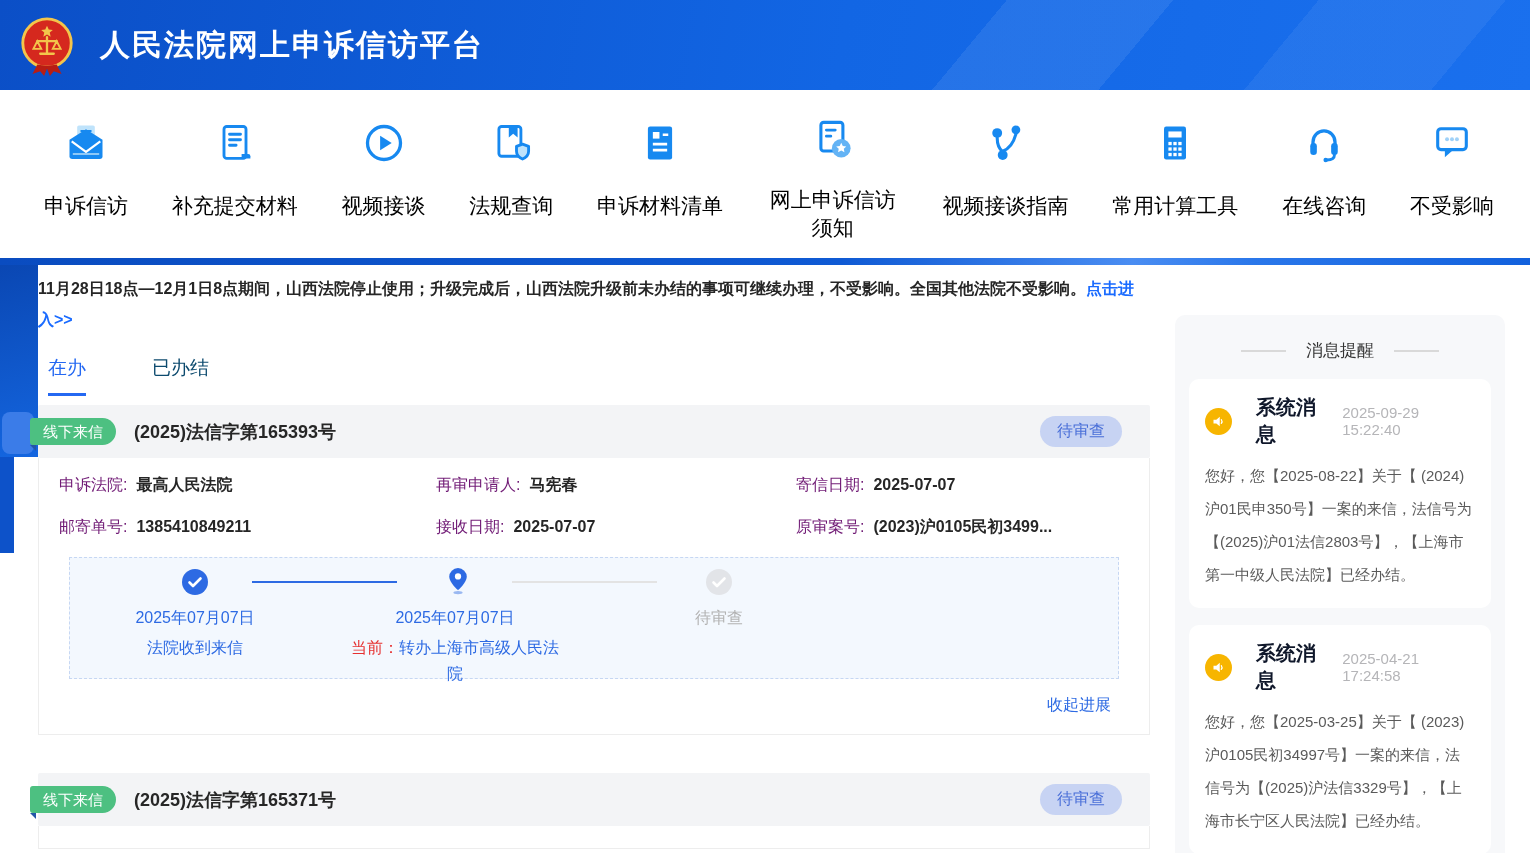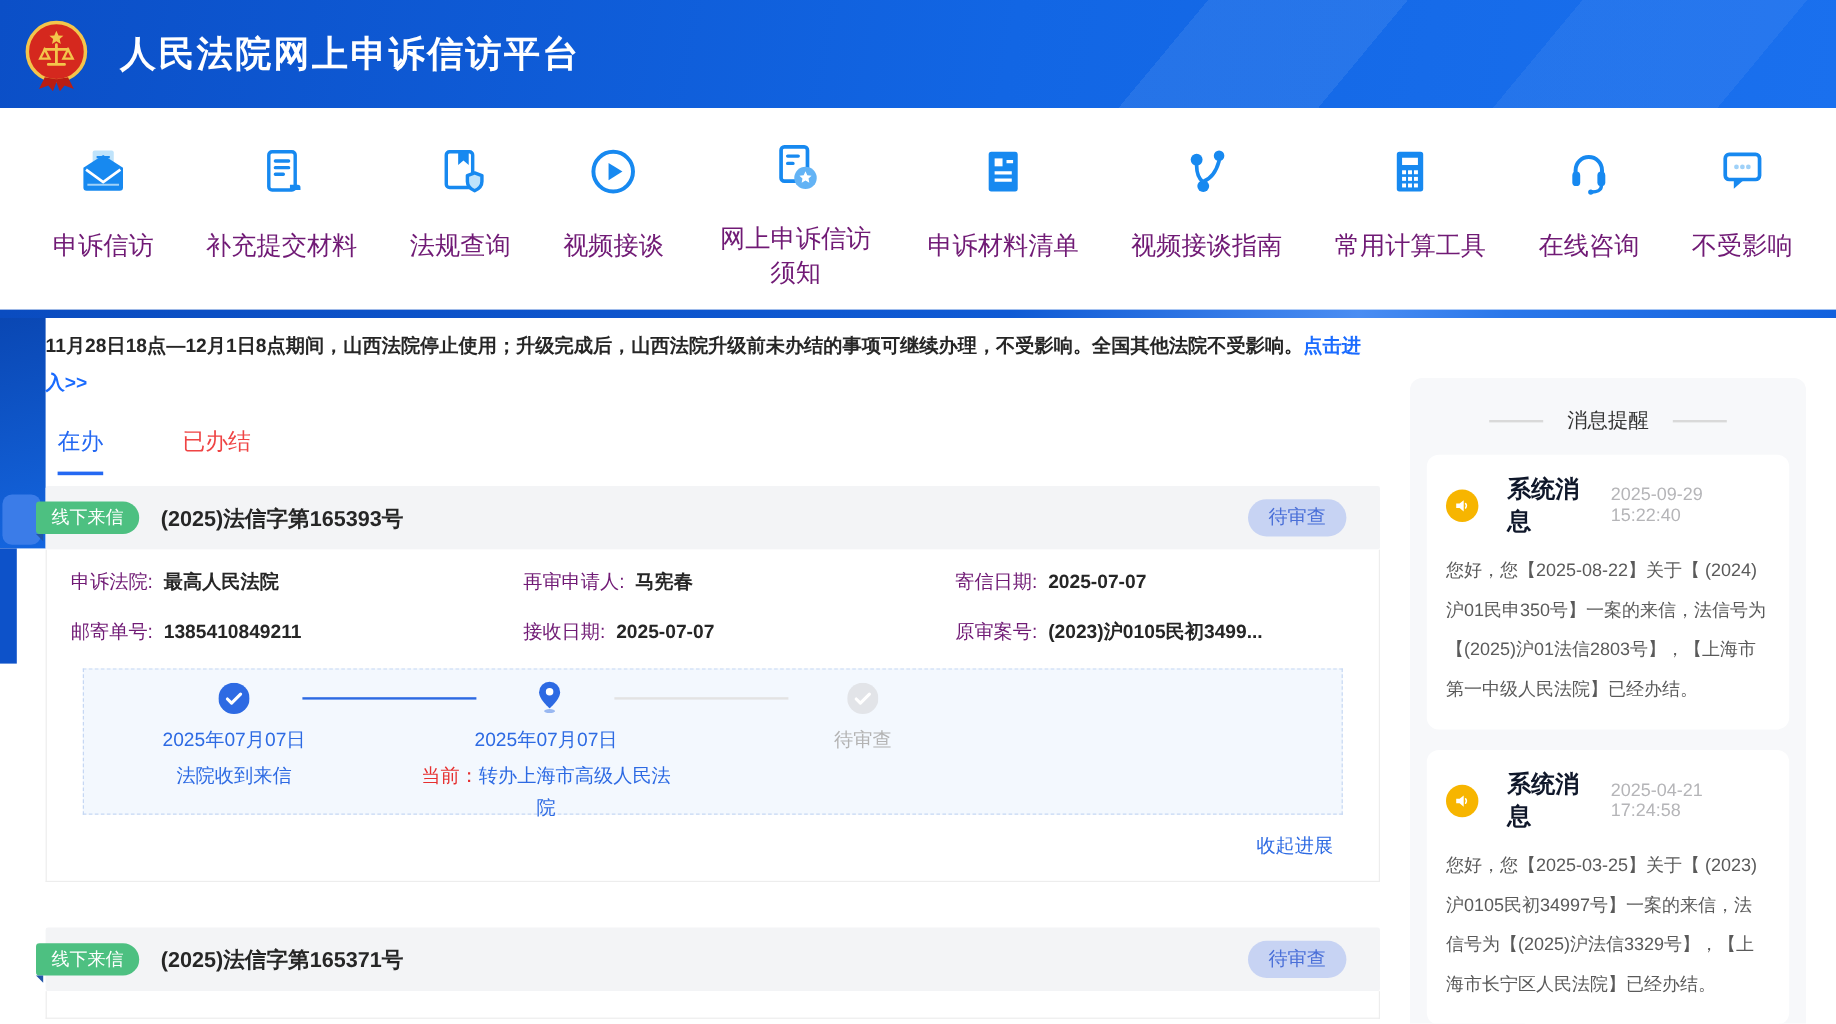"申诉信访" .nav-label { color: #701a75 -> #000000 }
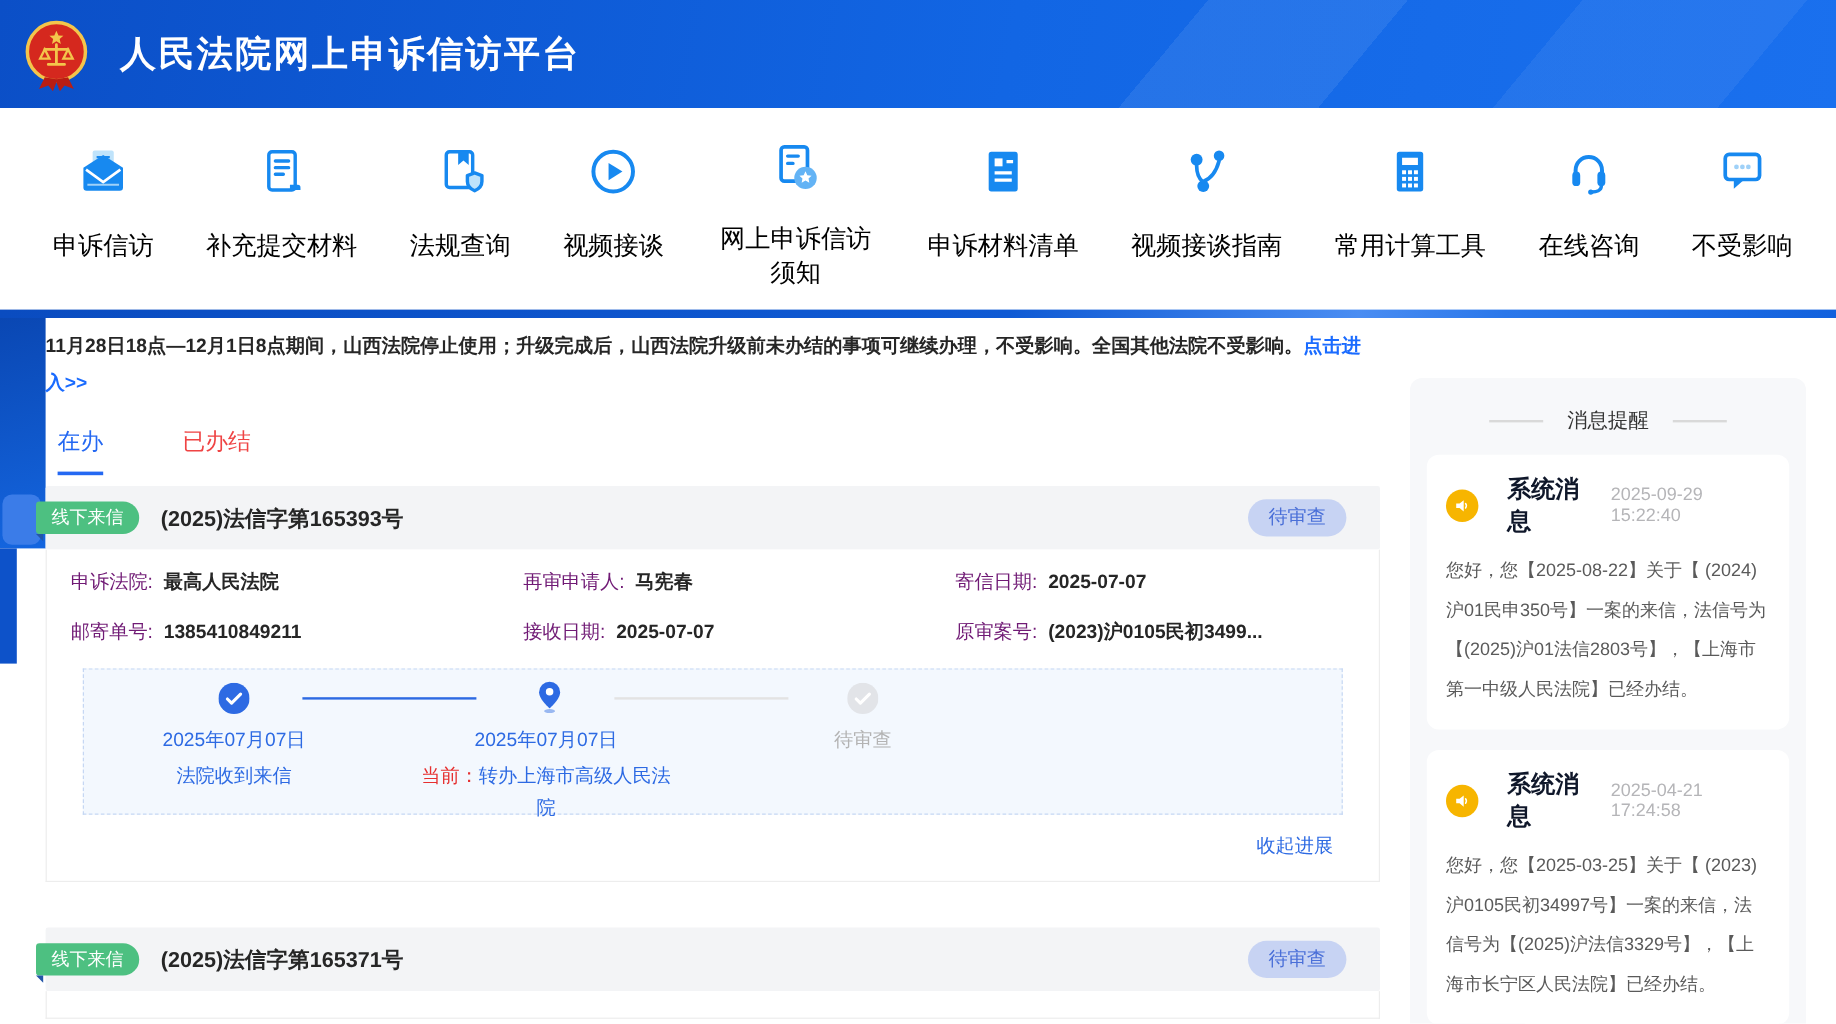"法规查询" div.nav-item { order: before "视频接谈" -> after "视频接谈" }
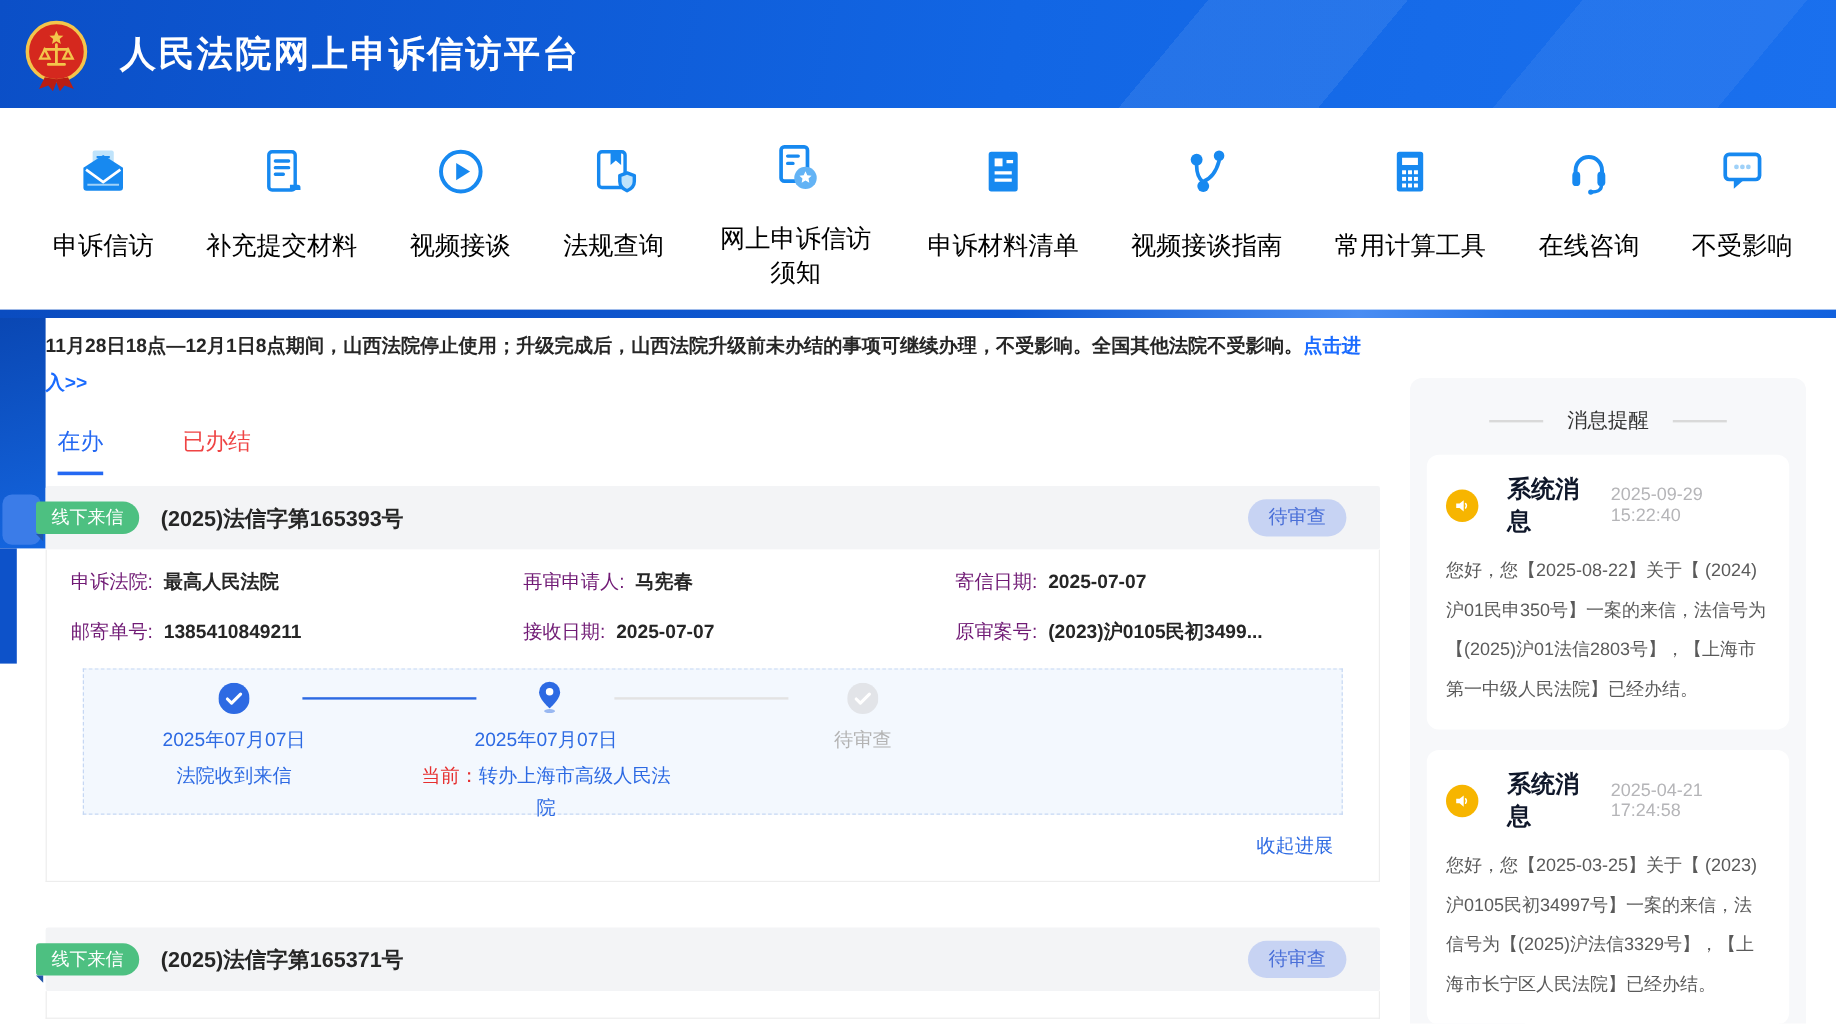"网上申诉信访须知" div.nav-item { order: before "申诉材料清单" -> after "申诉材料清单" }
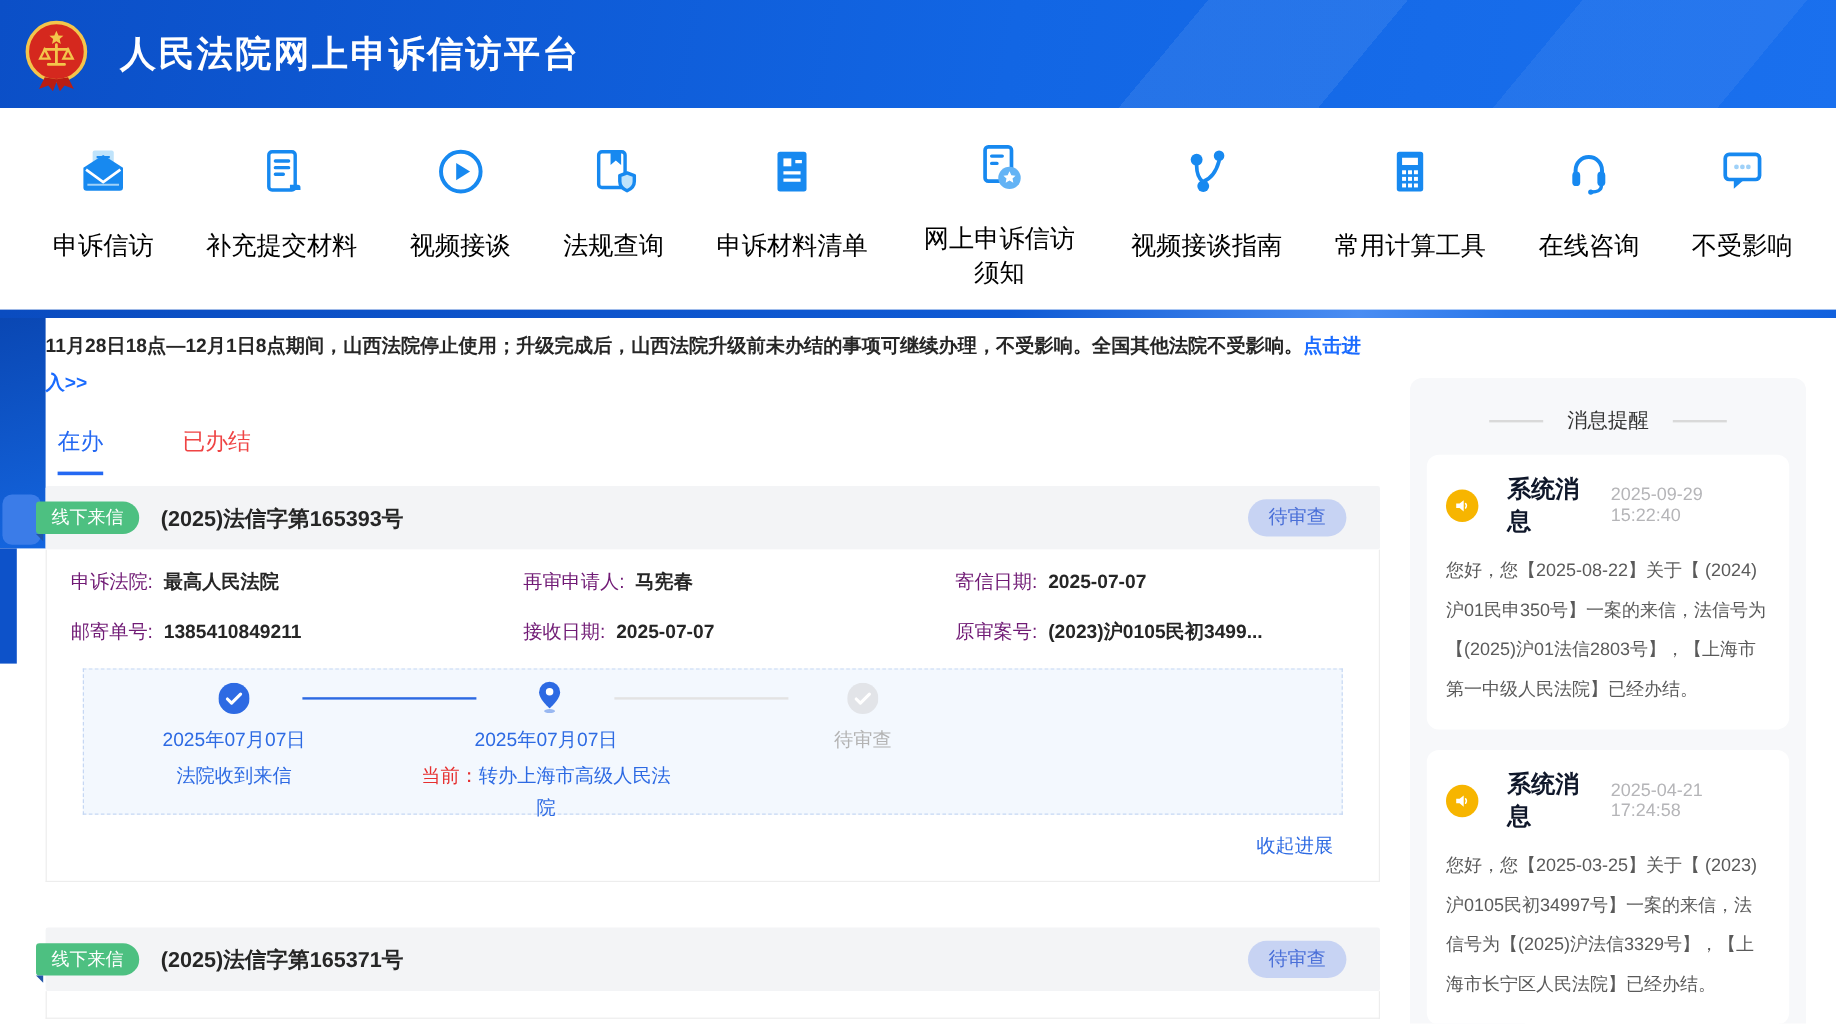"已办结" .tab { color: #ef4444 -> #0c4a6e }
